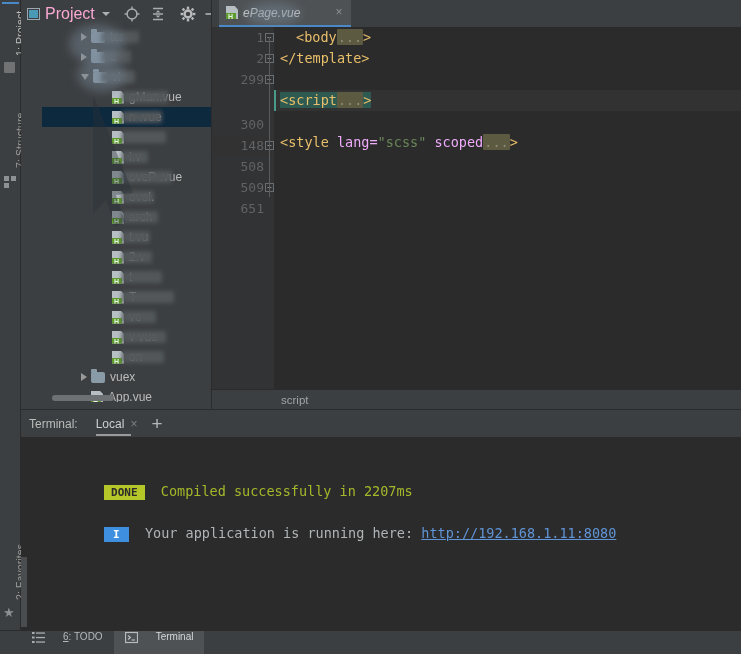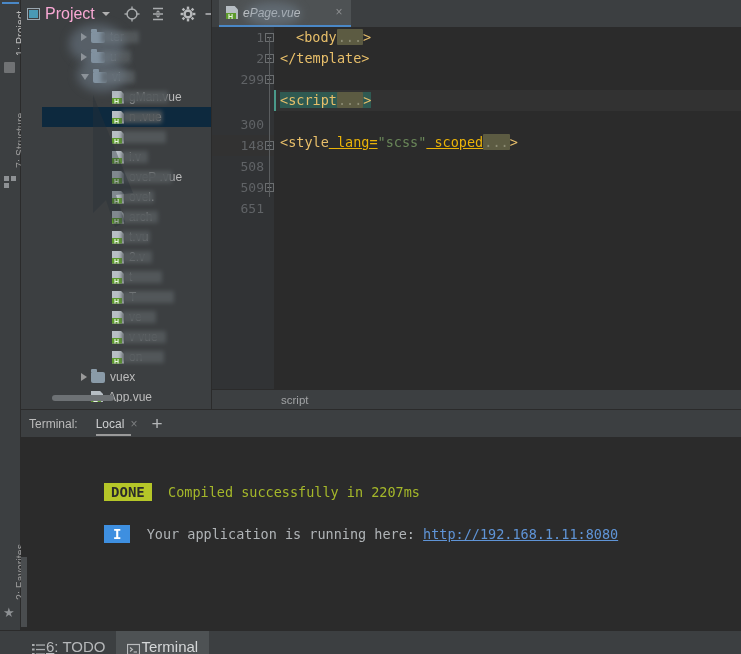"lang=" .tok-attr { color: #eab308 -> #f0abfc; text-decoration: underline -> none }
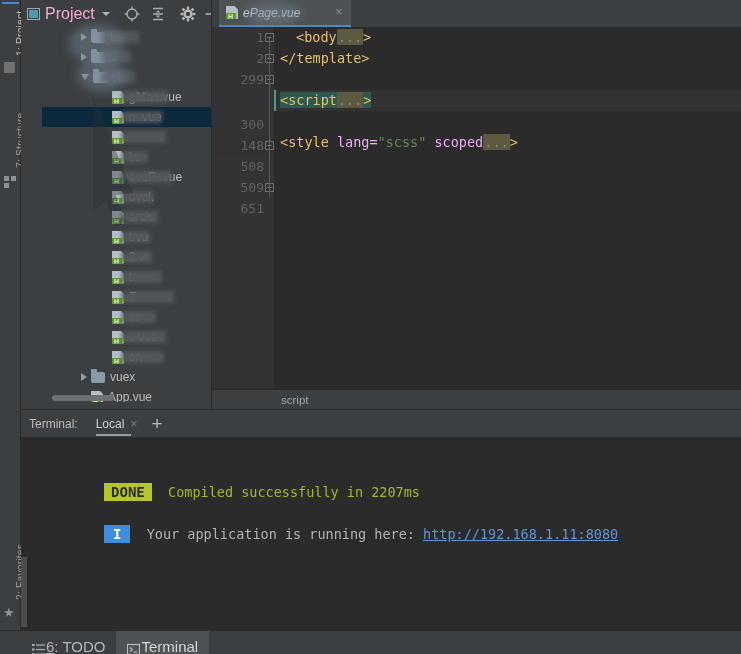"DONE" .badge { font-size: 14px -> 11px }
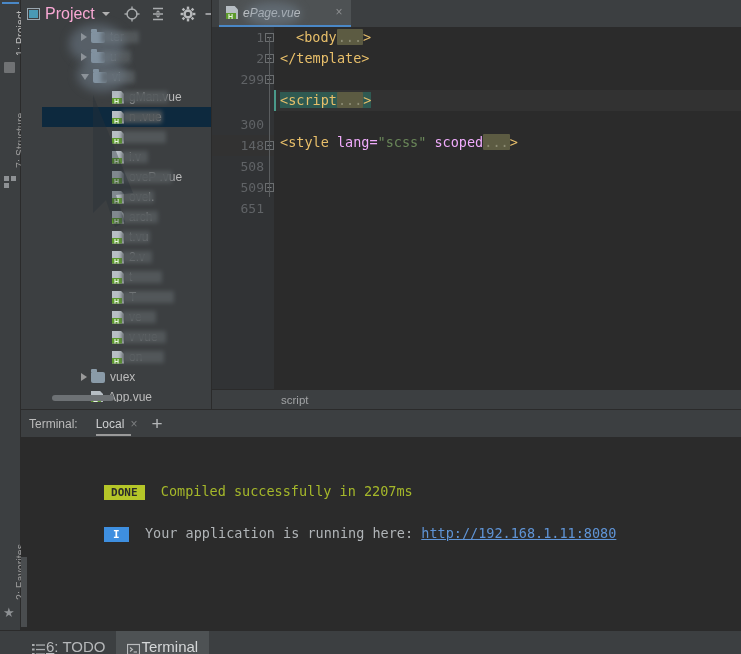"6: TODO" .sb-tab { align-items: flex-end -> flex-start; font-size: 15px -> 10px; gap: 1px -> 18px }
